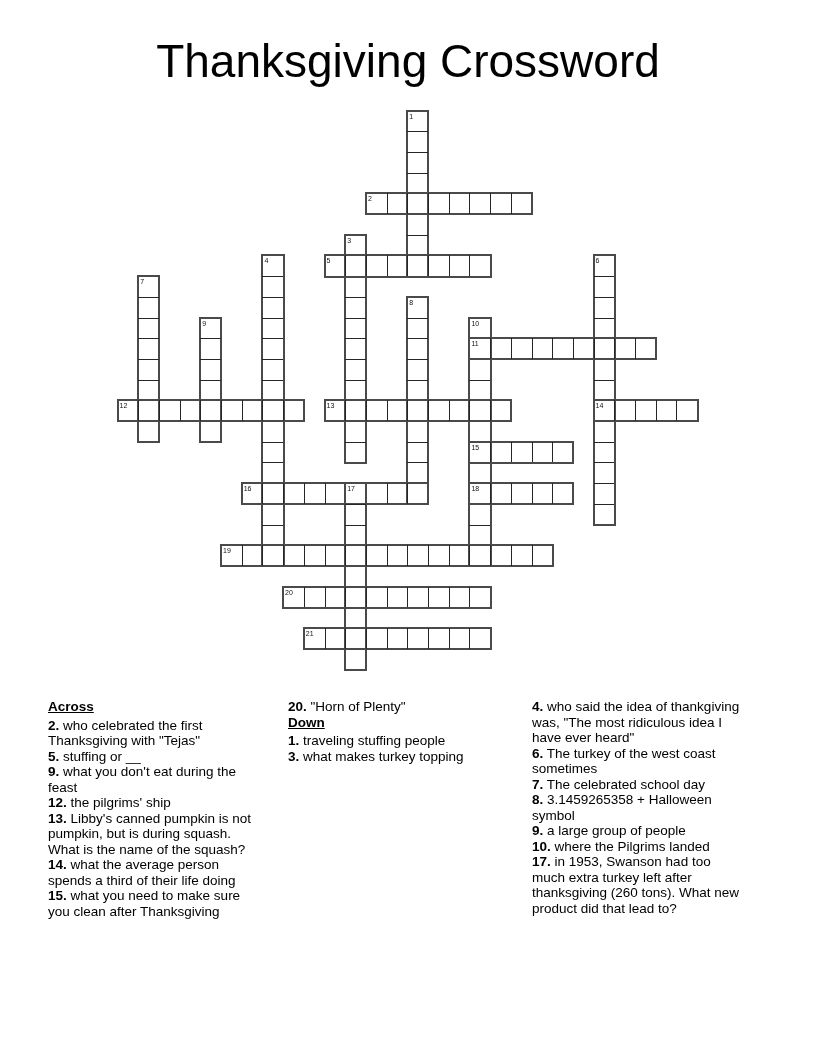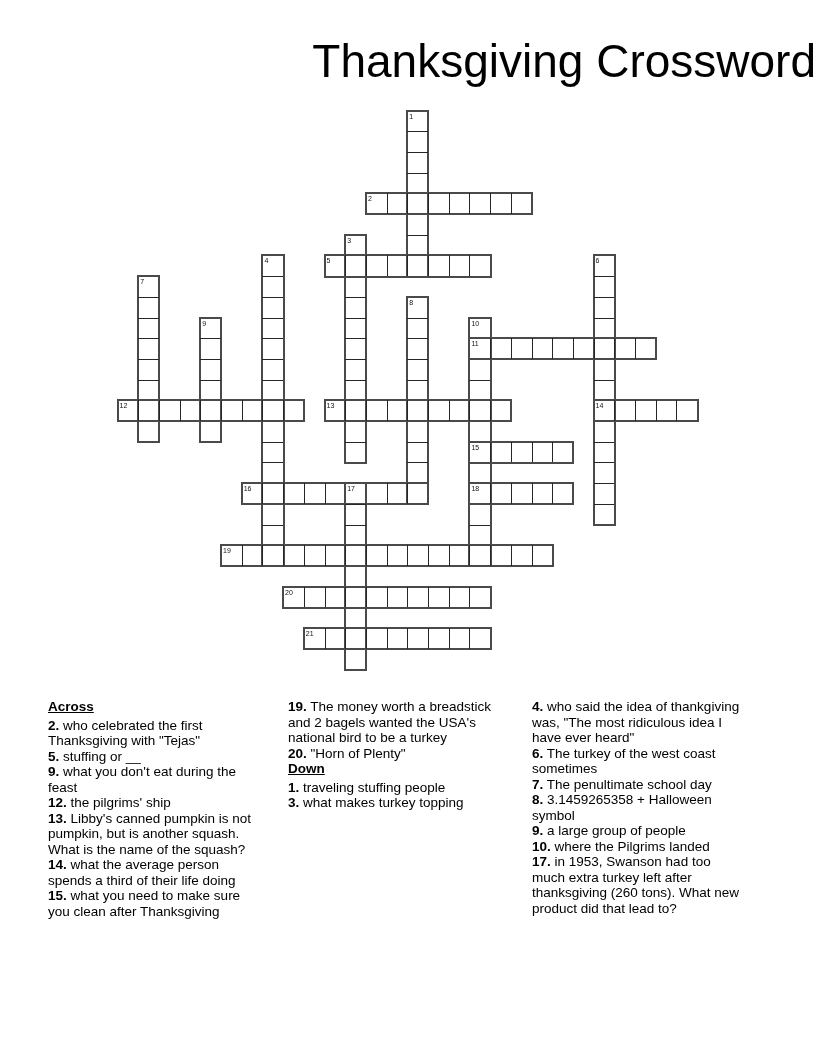"Thanksgiving Crossword" #title { text-align: right -> center }
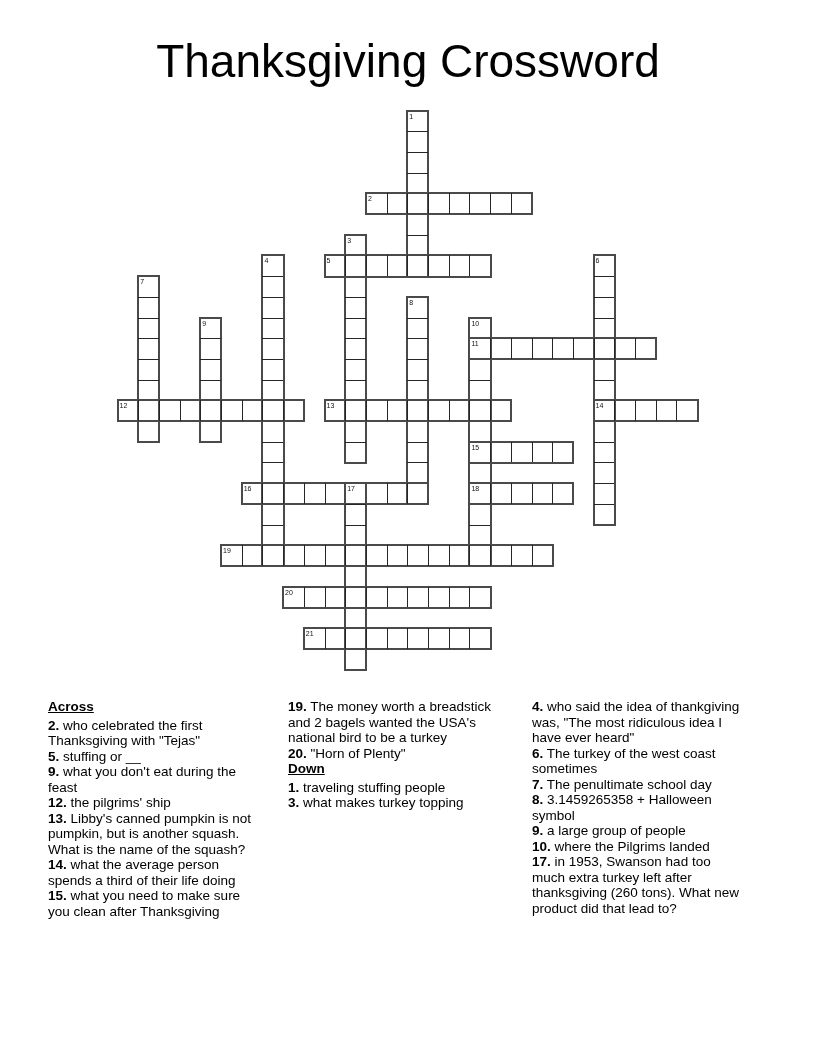"19. The money worth a" div.clue-item { html: <div><span>19.</span><span> The money worth a breadstick and 2 bagels wanted the USA's national bird to be a turkey</span></div> -> none }
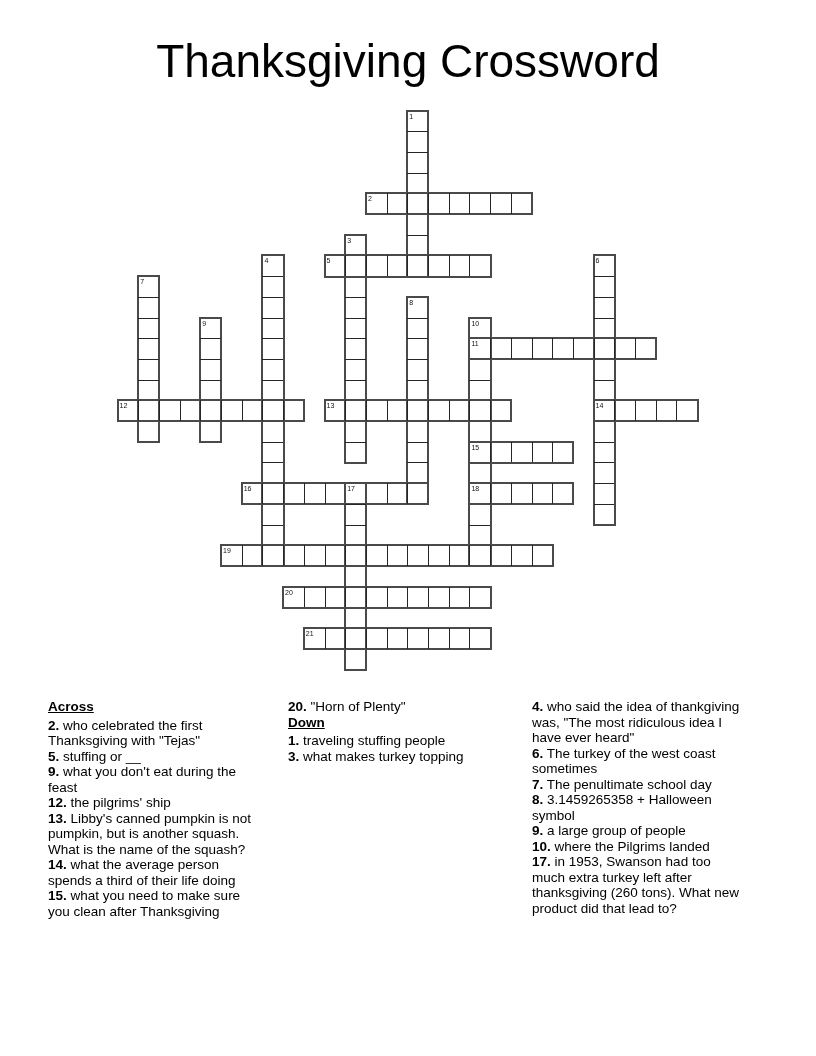"The penultimate school day" span { text: penultimate -> celebrated }
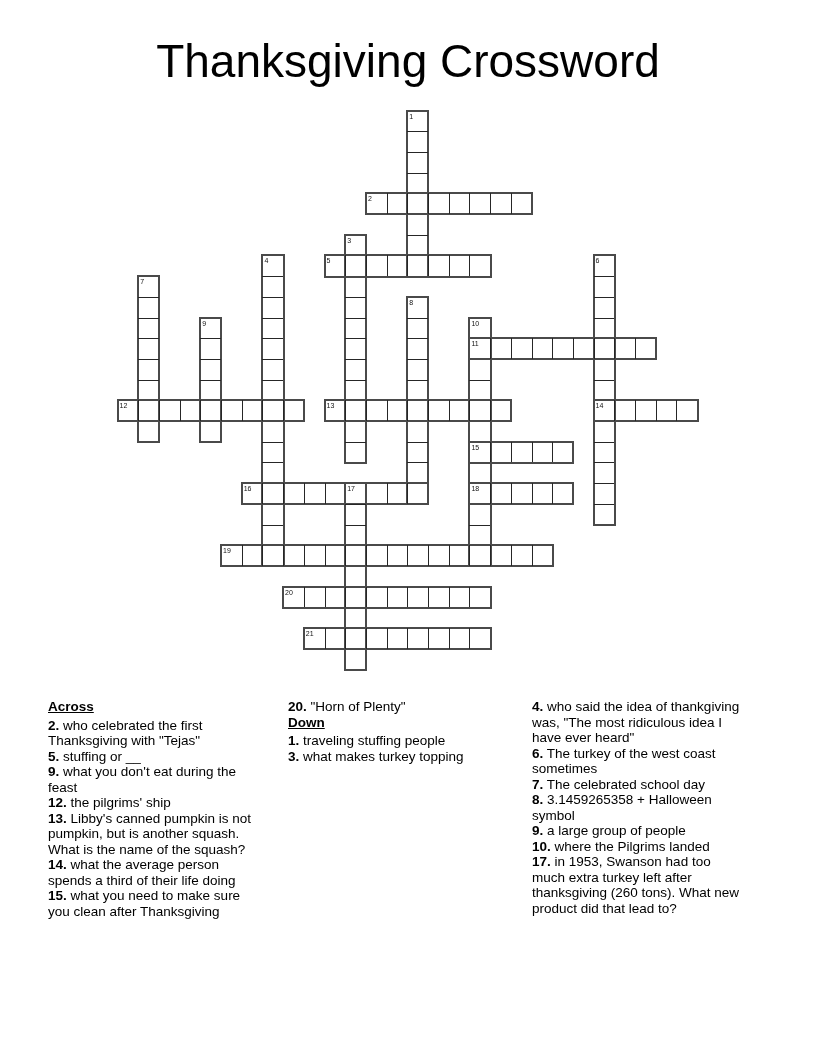"Libby's canned pumpkin is not" span { text: another -> during }
